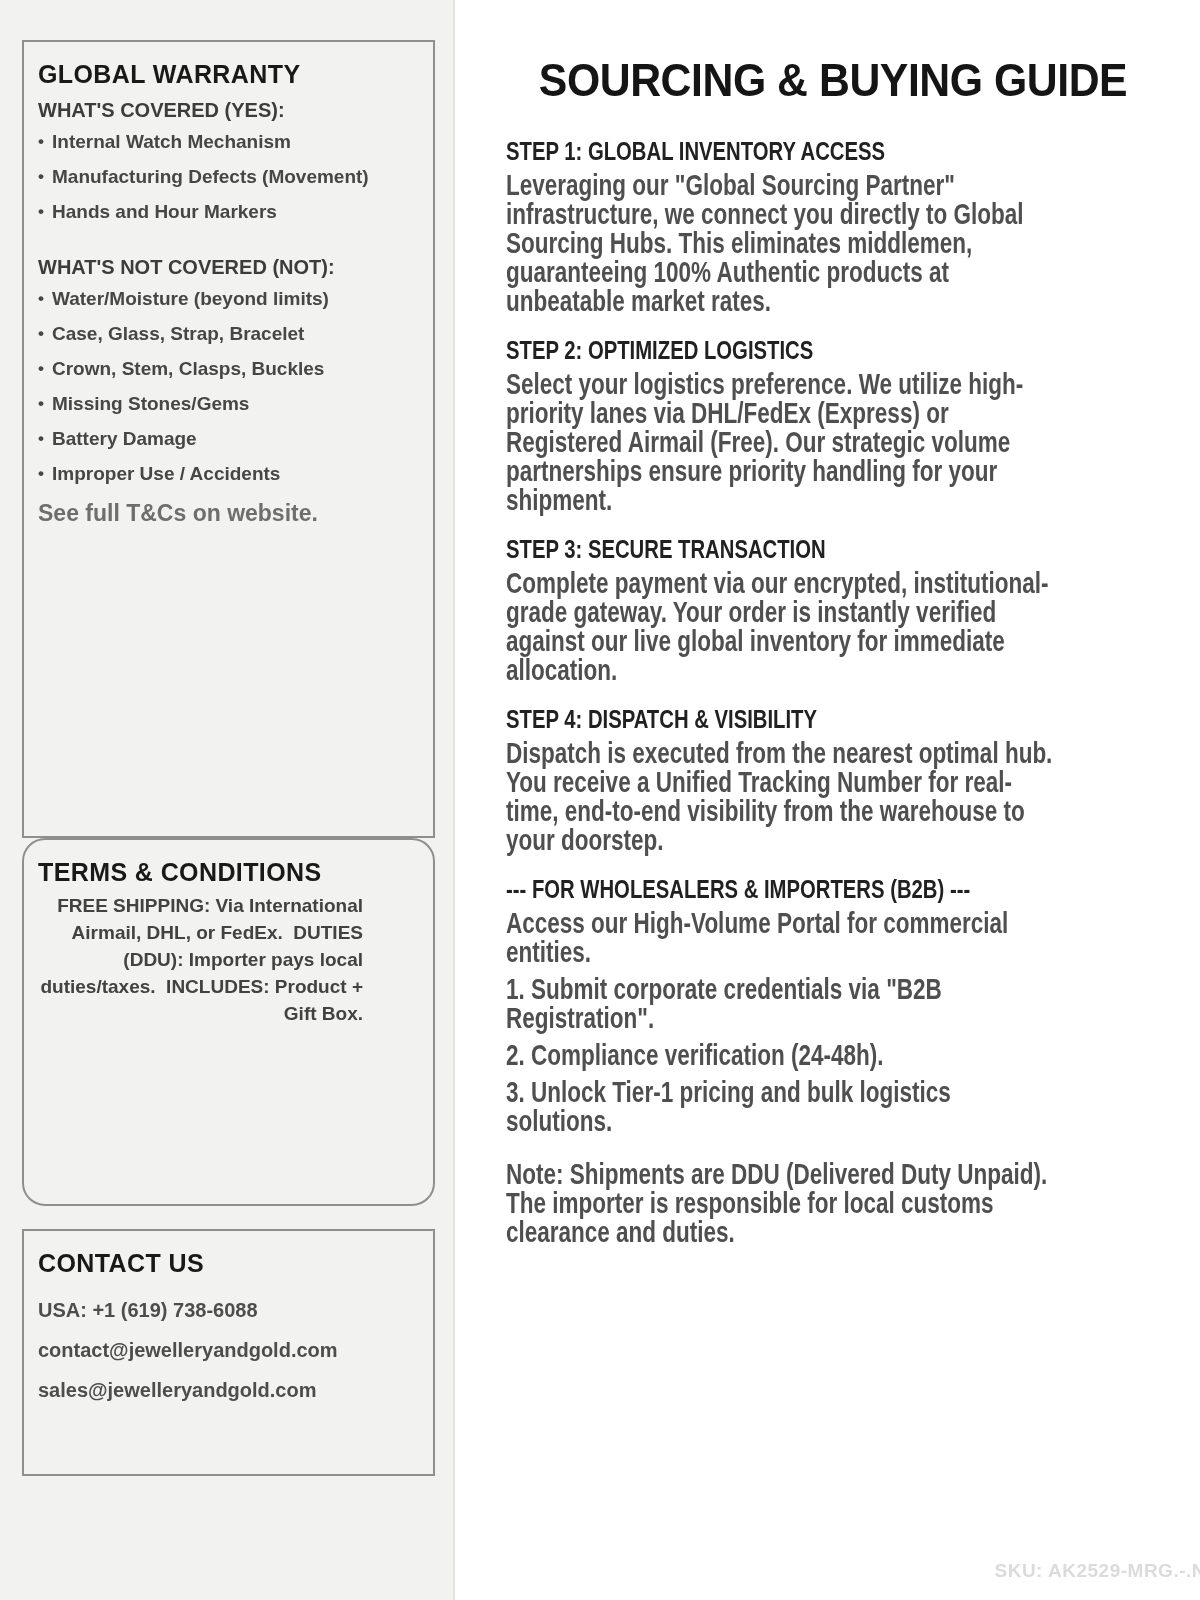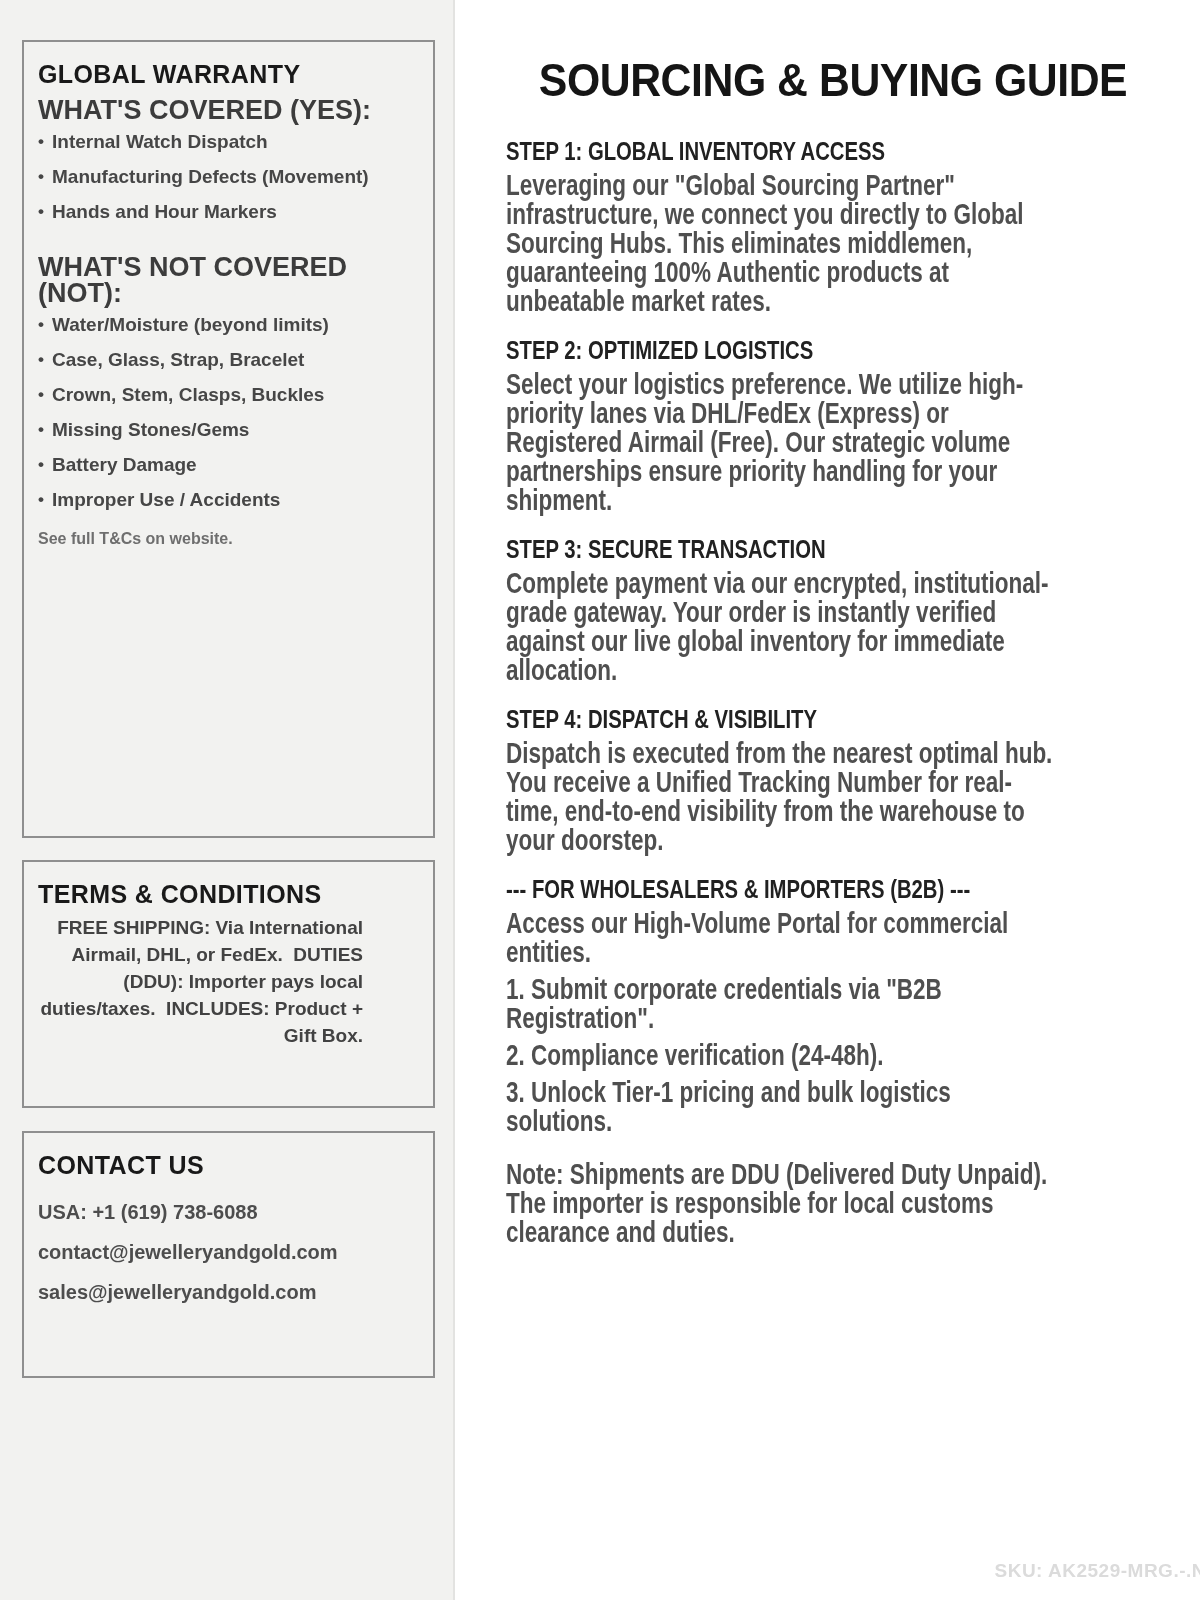"WHAT'S COVERED (YES):" .side-subhead { font-size: 27px -> 20px }
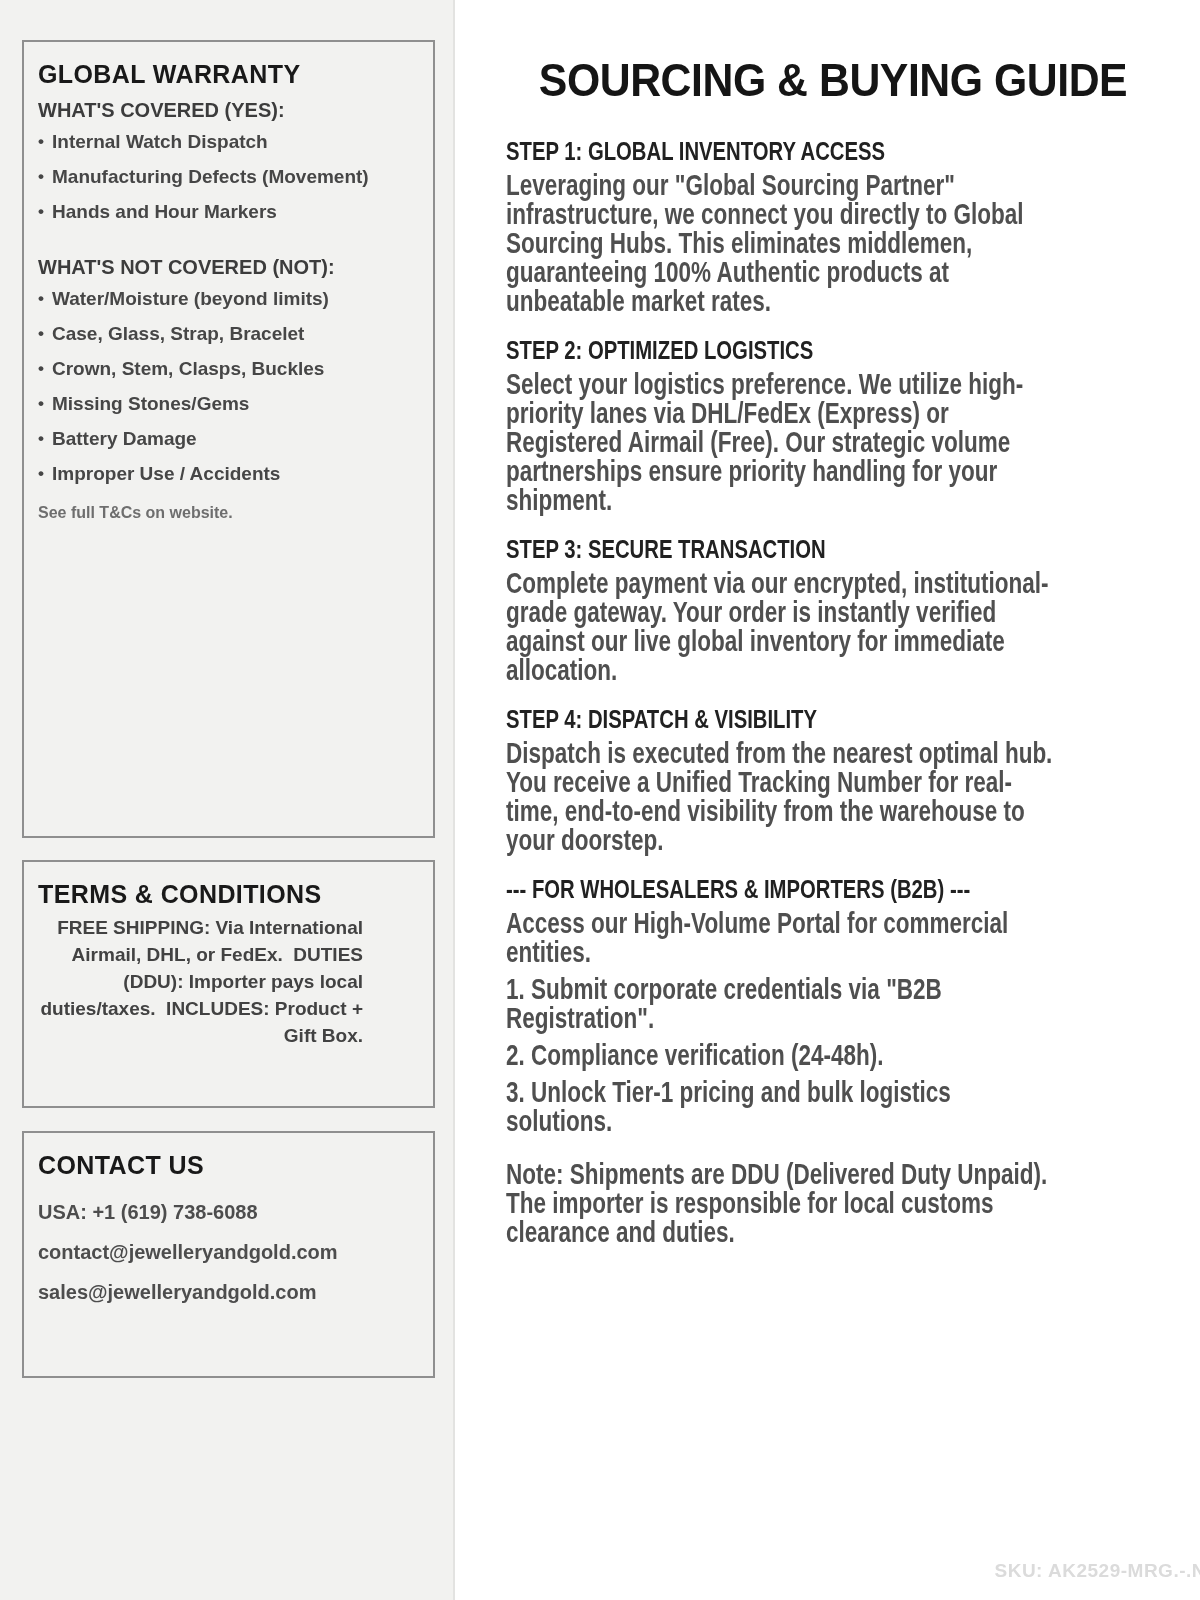"Internal Watch Dispatch" li { text: Dispatch -> Mechanism }
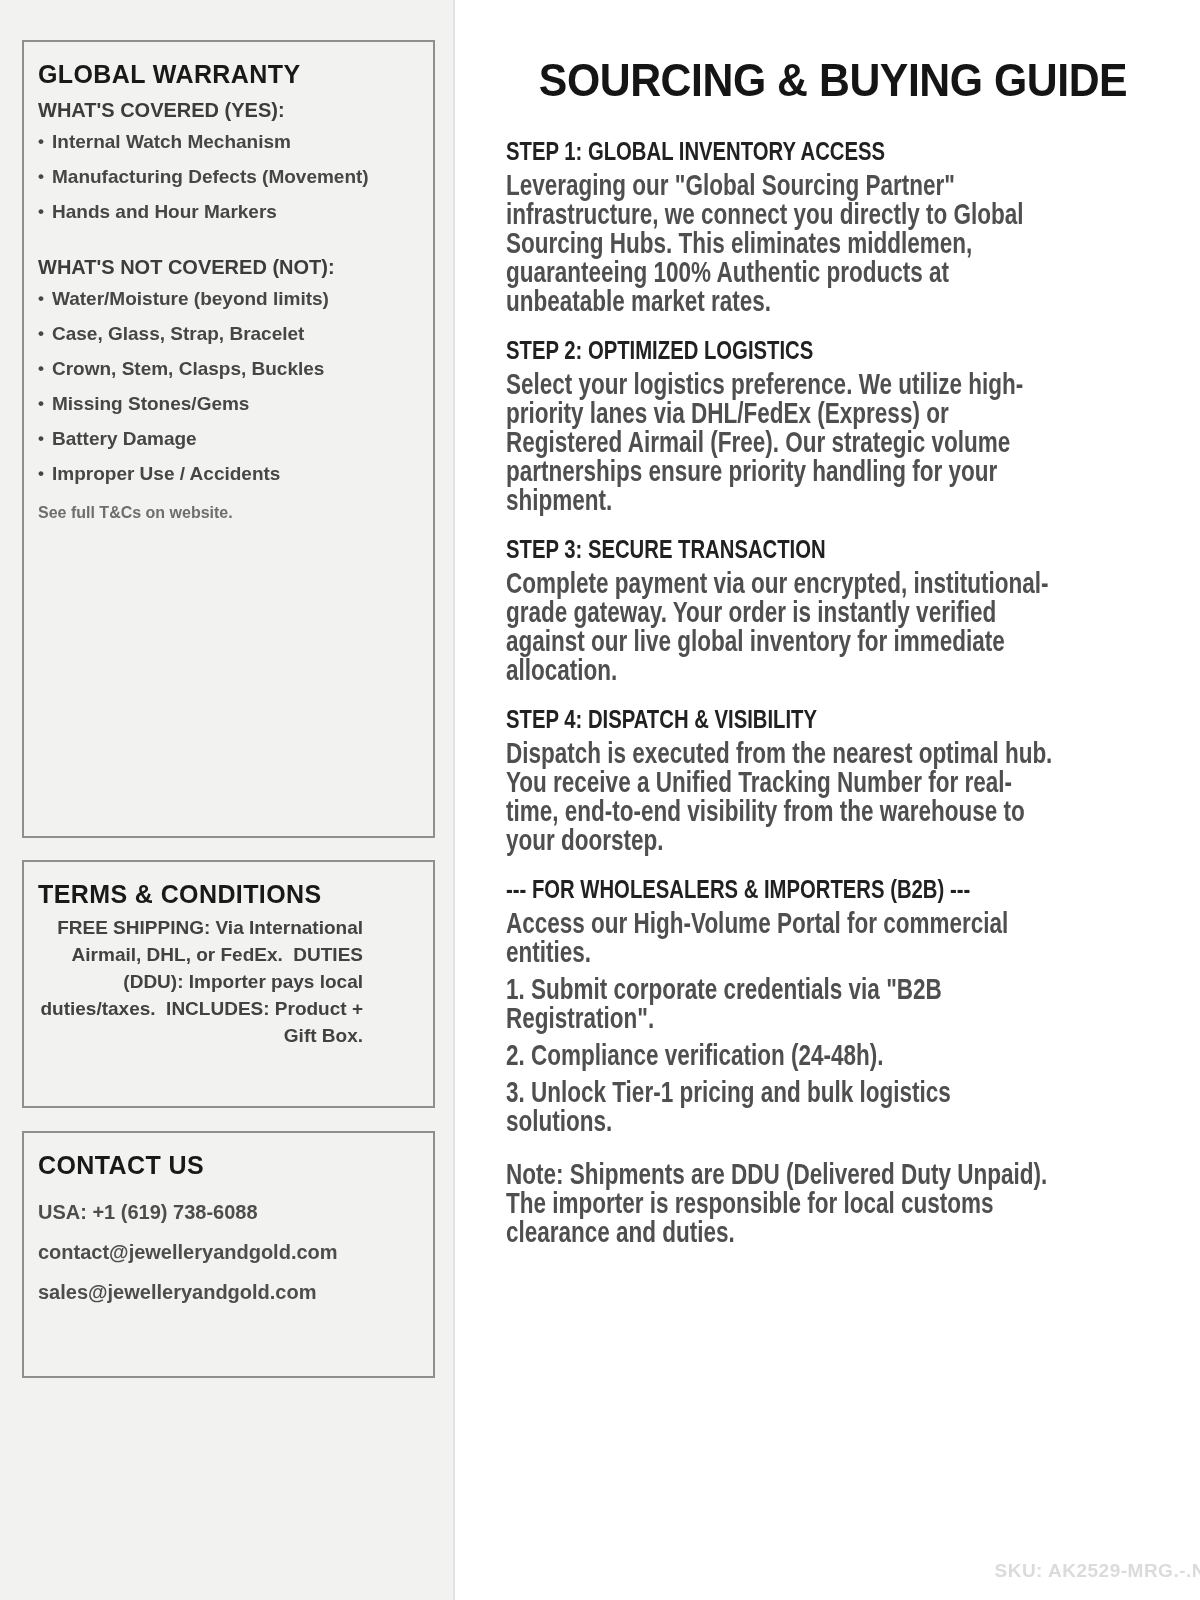"See full T&Cs on website." .side-foot { font-size: 16px -> 23px }
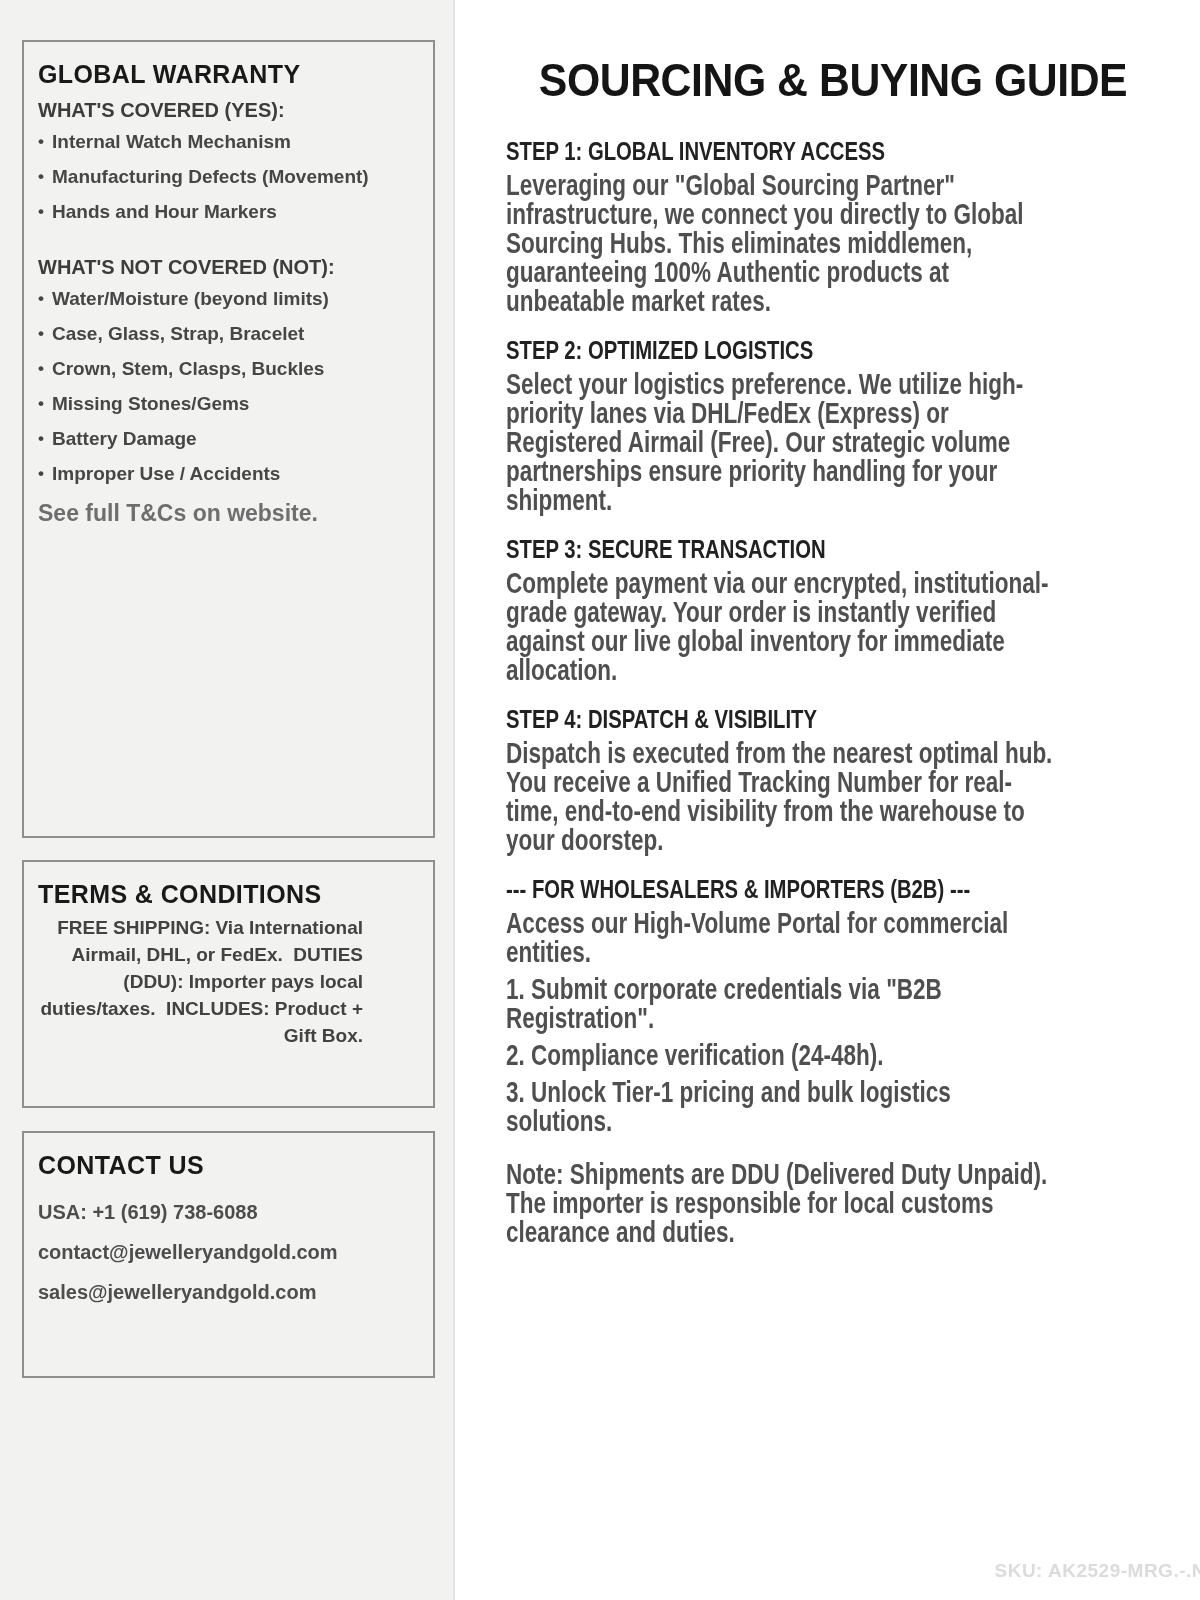"TERMS & CONDITIONS" .box-terms { border-radius: none -> 23px; height: 248px -> 368px; margin-top: 22px -> none }
